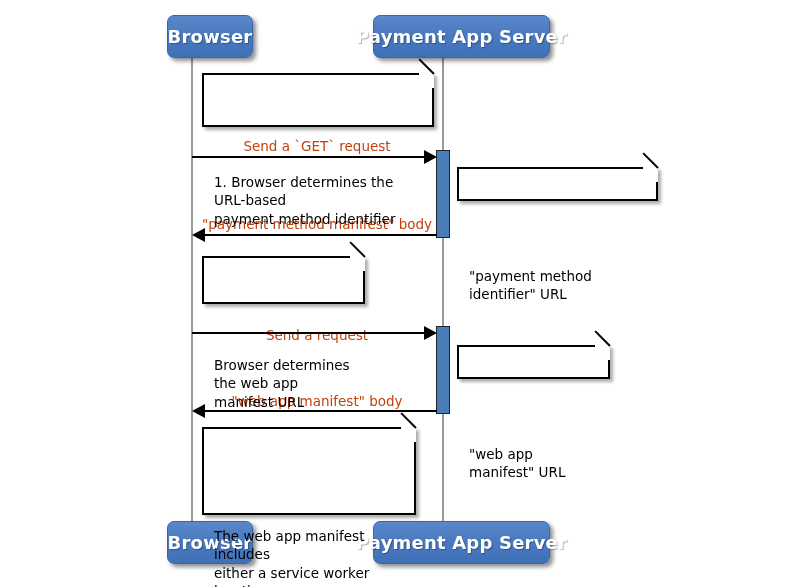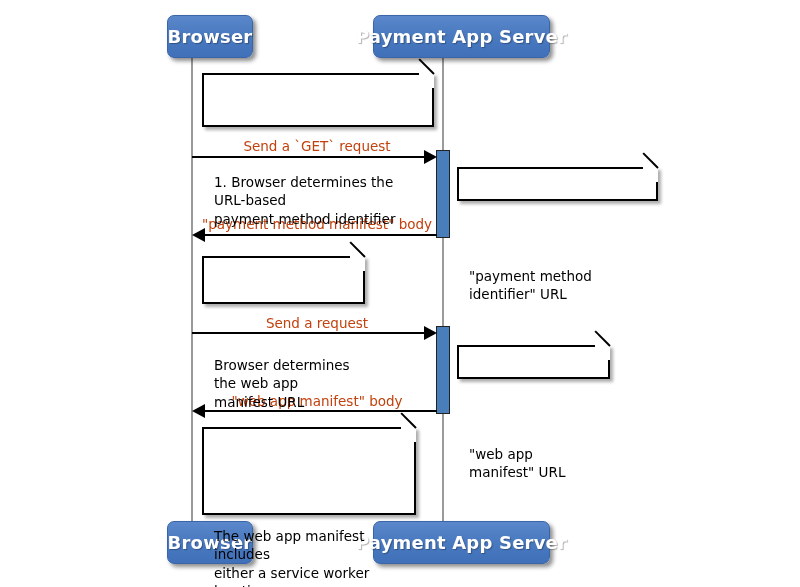"Send a request" div.msg-label { top: 316px -> 328px }
